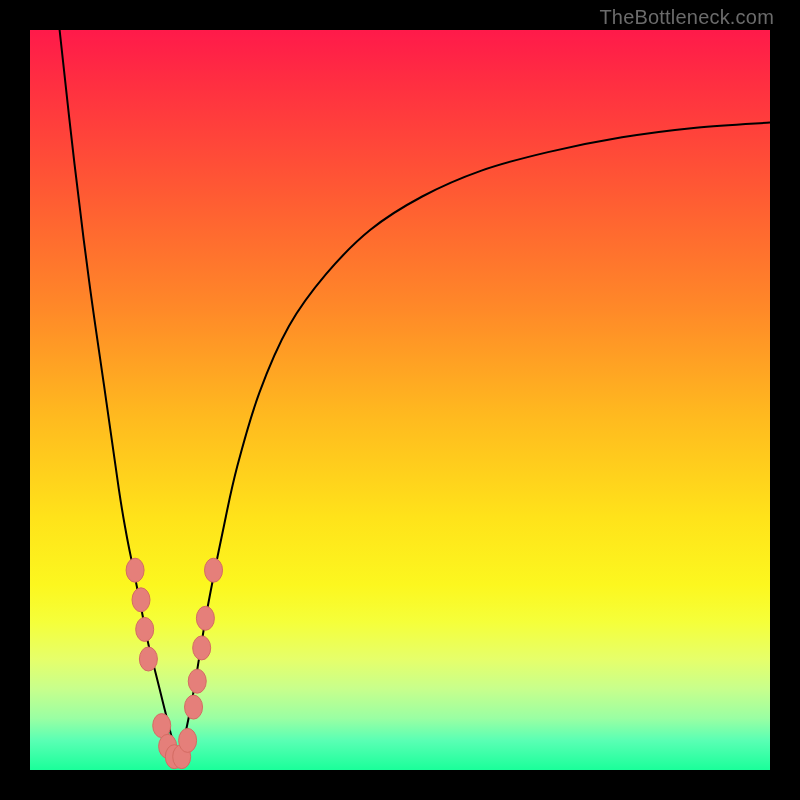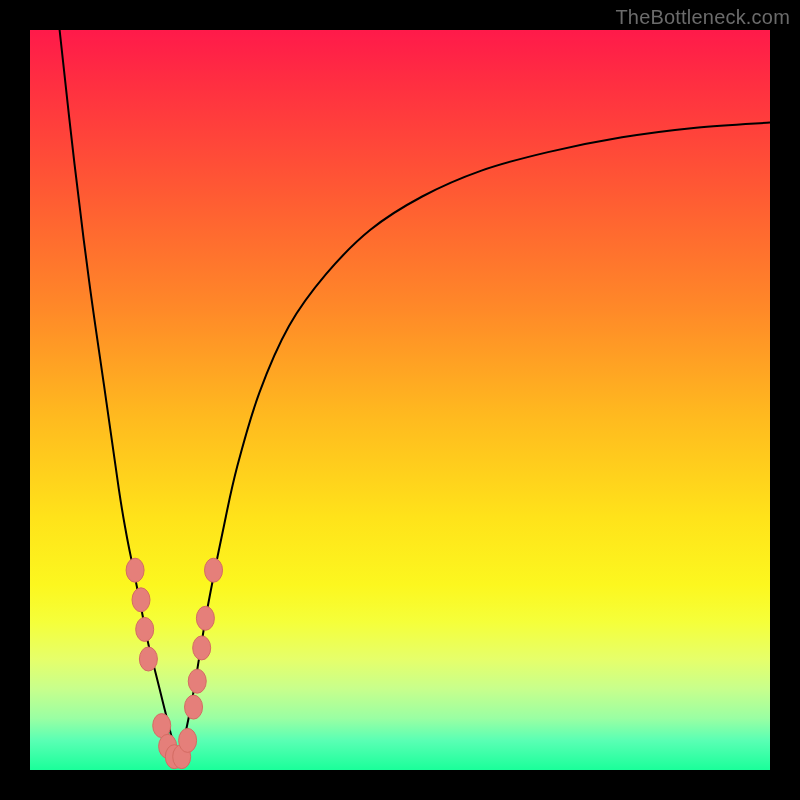"TheBottleneck.com" .watermark { right: 10px -> 26px }
